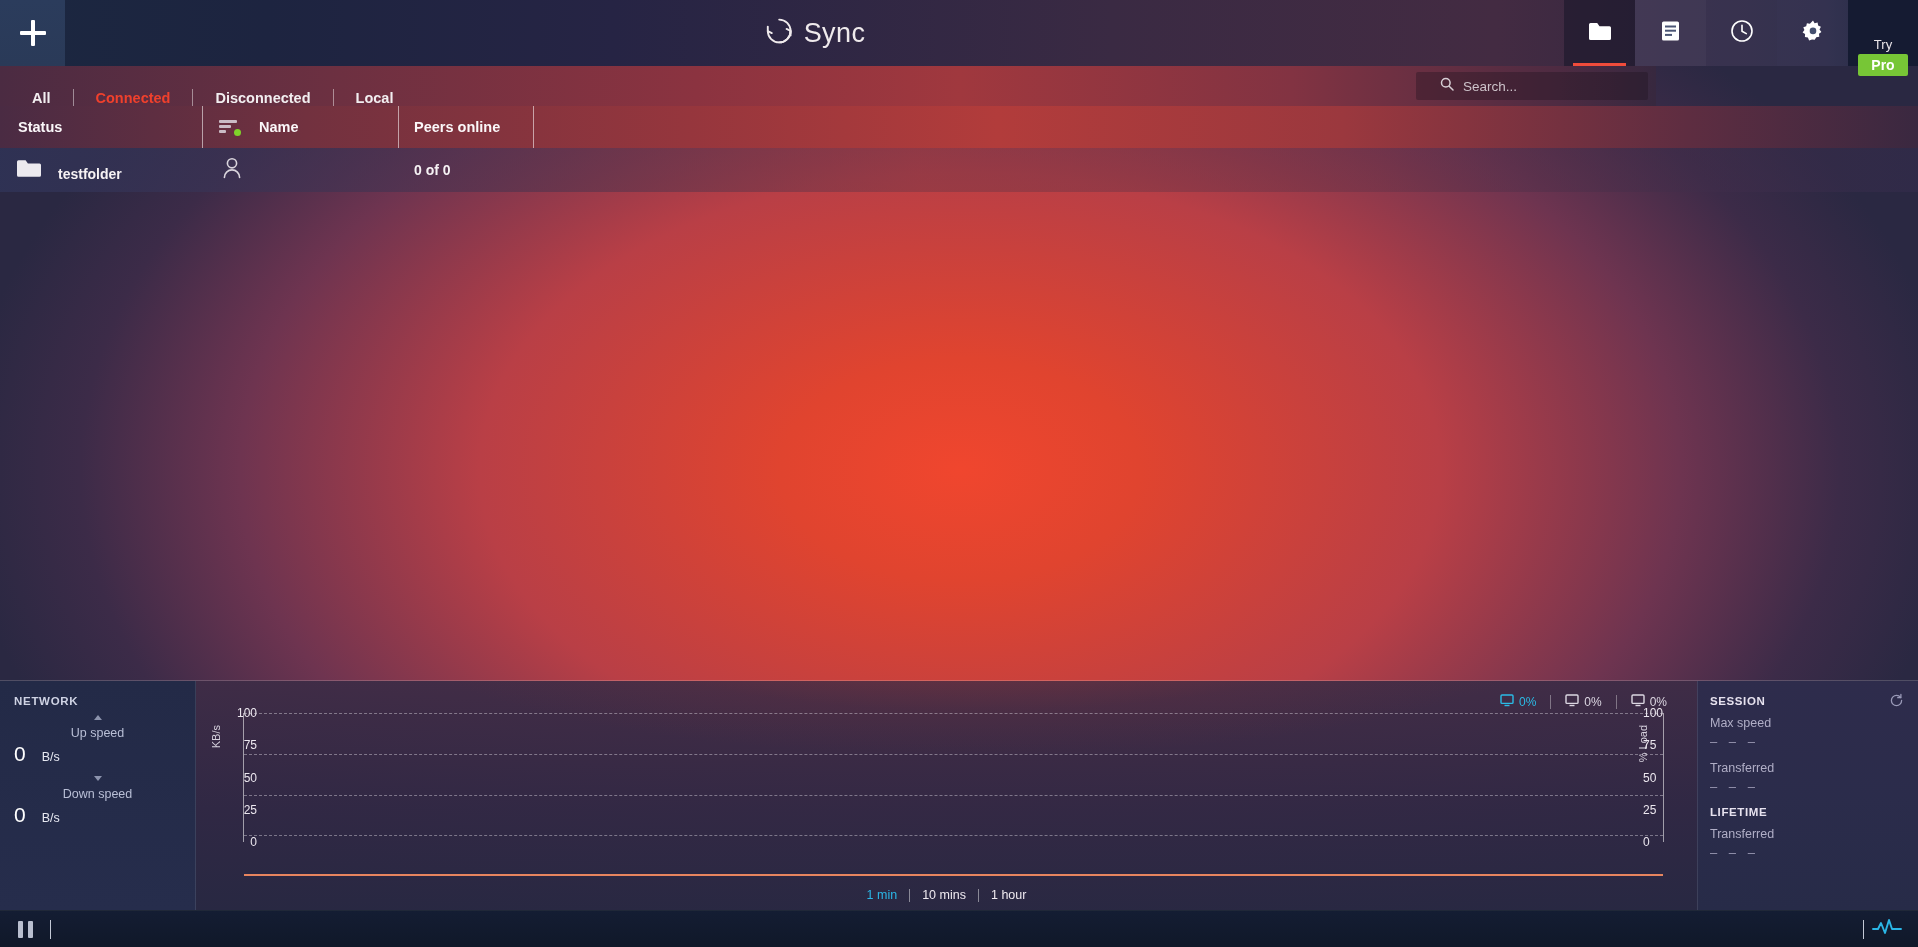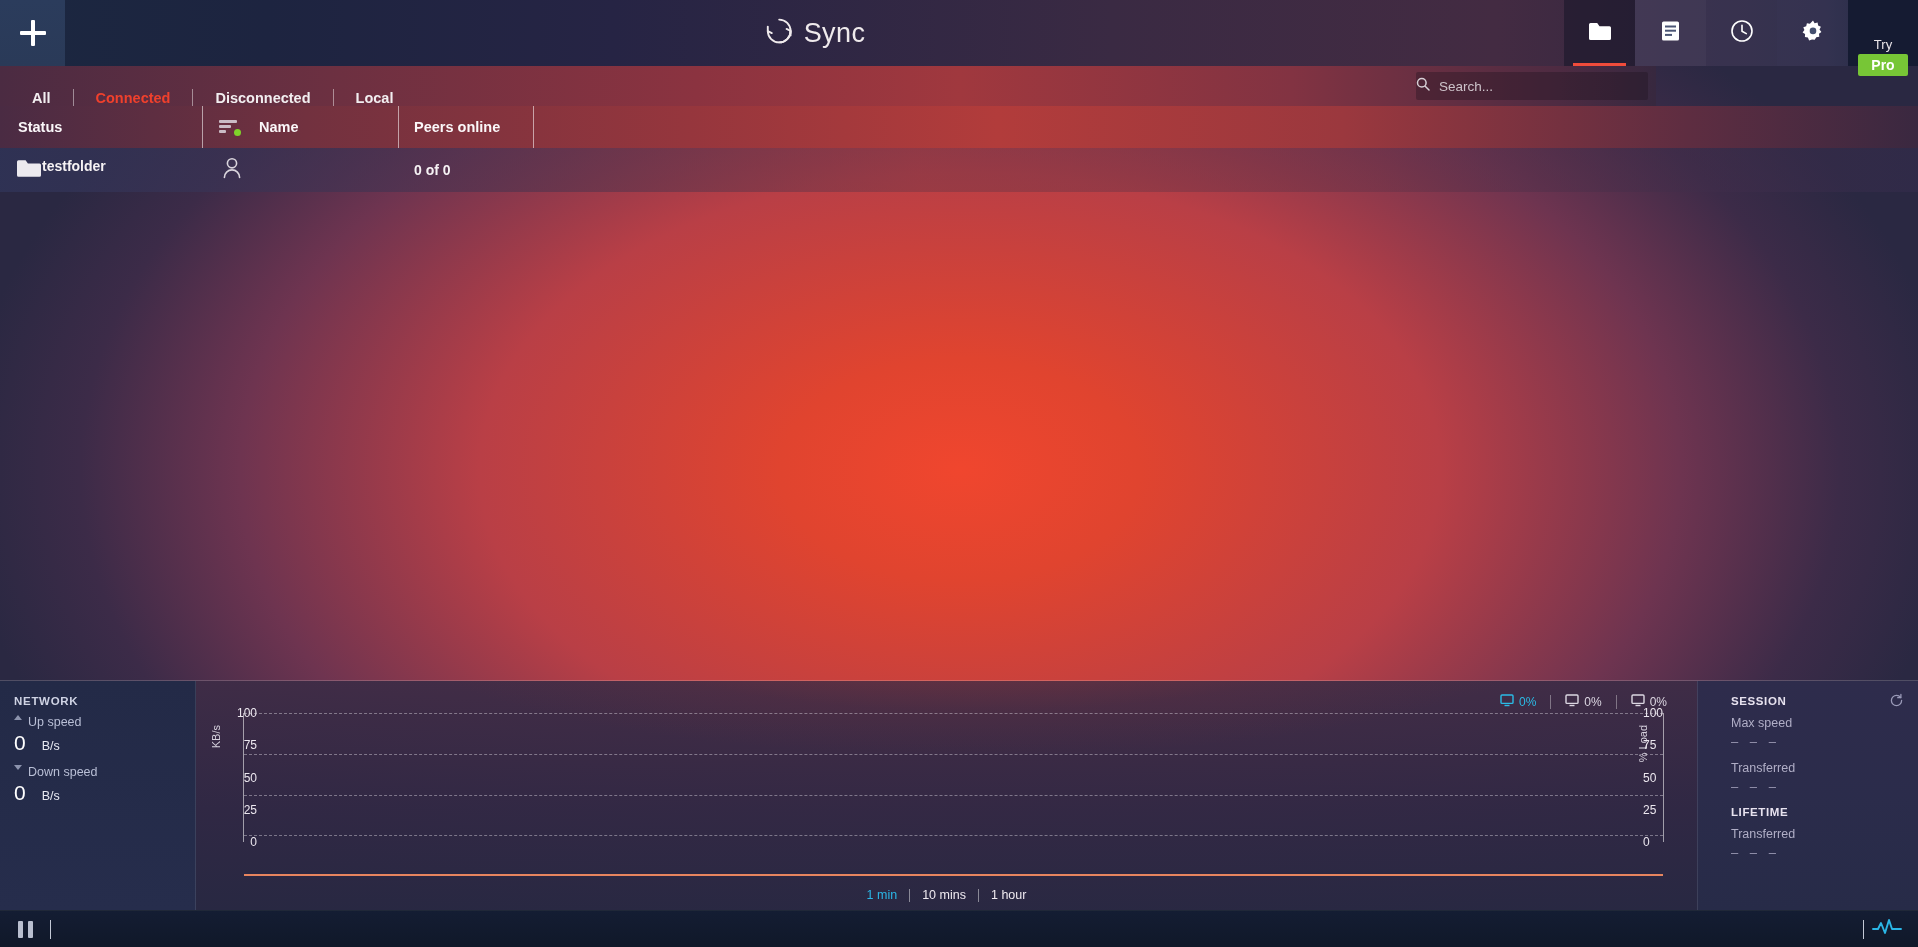"Search..." .search-wrap { padding: 0 0 -> 0 24px }
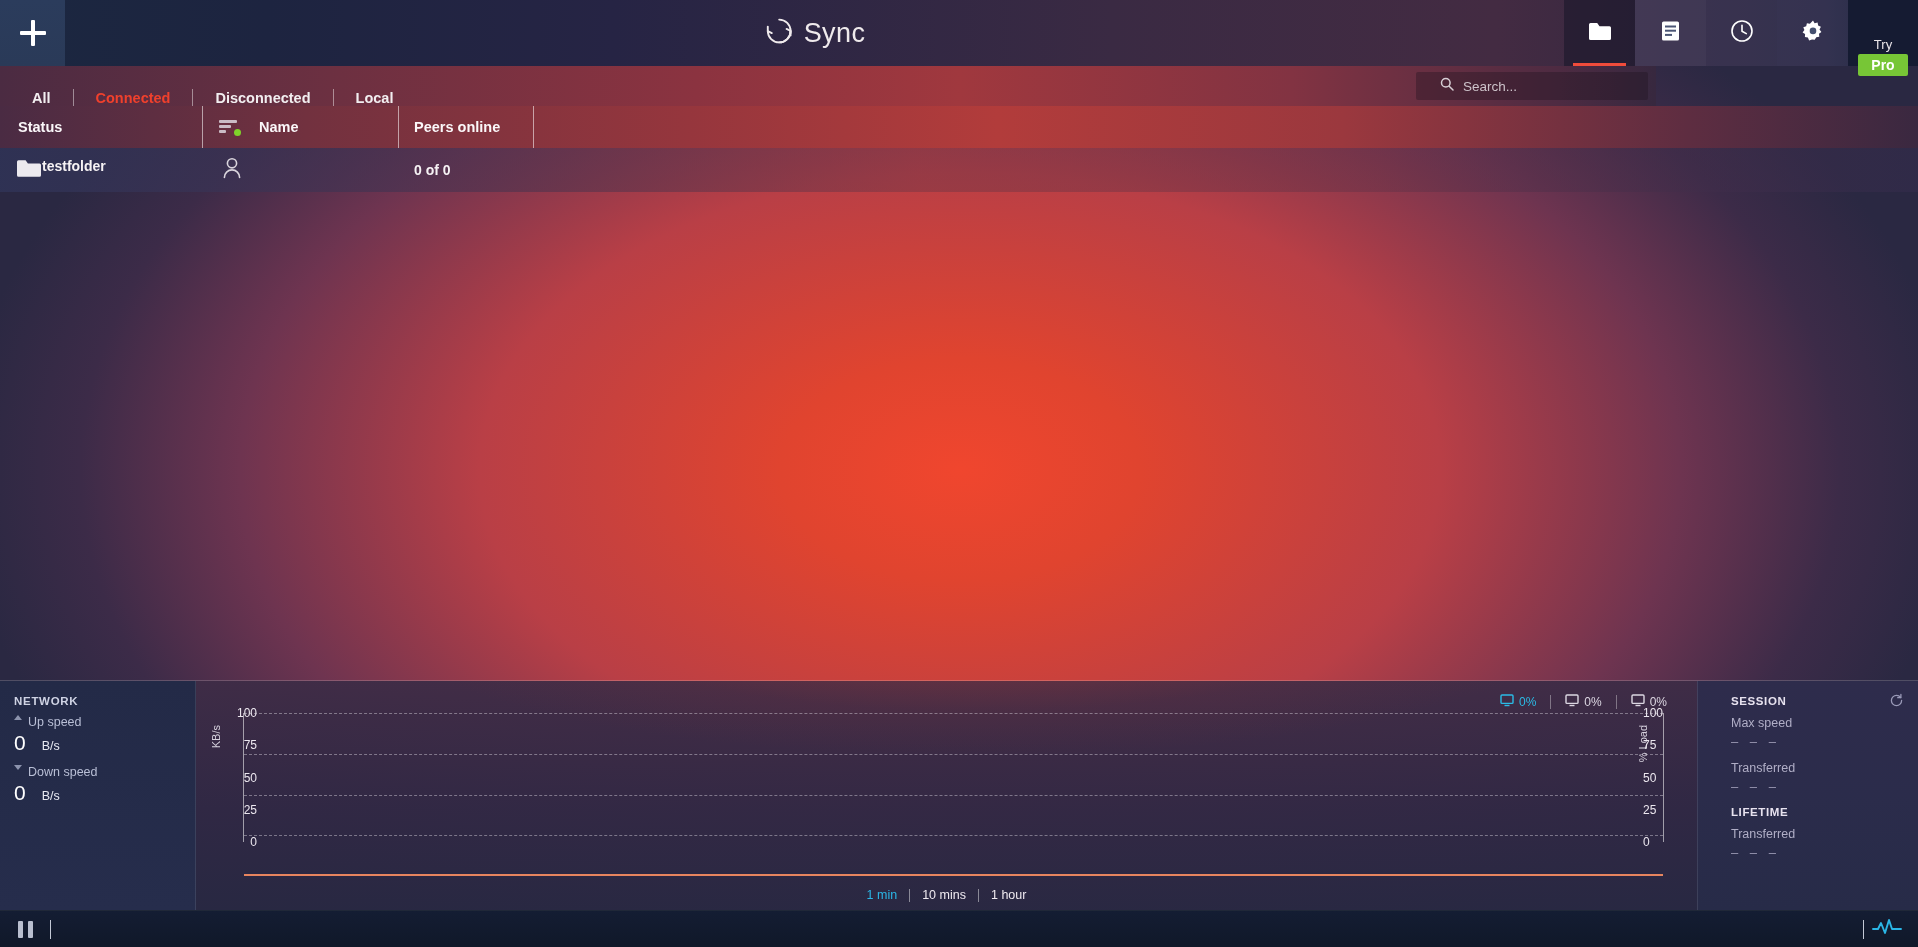"testfolder" .cell-name { align-items: flex-start -> flex-end; gap: 0 -> 16px }
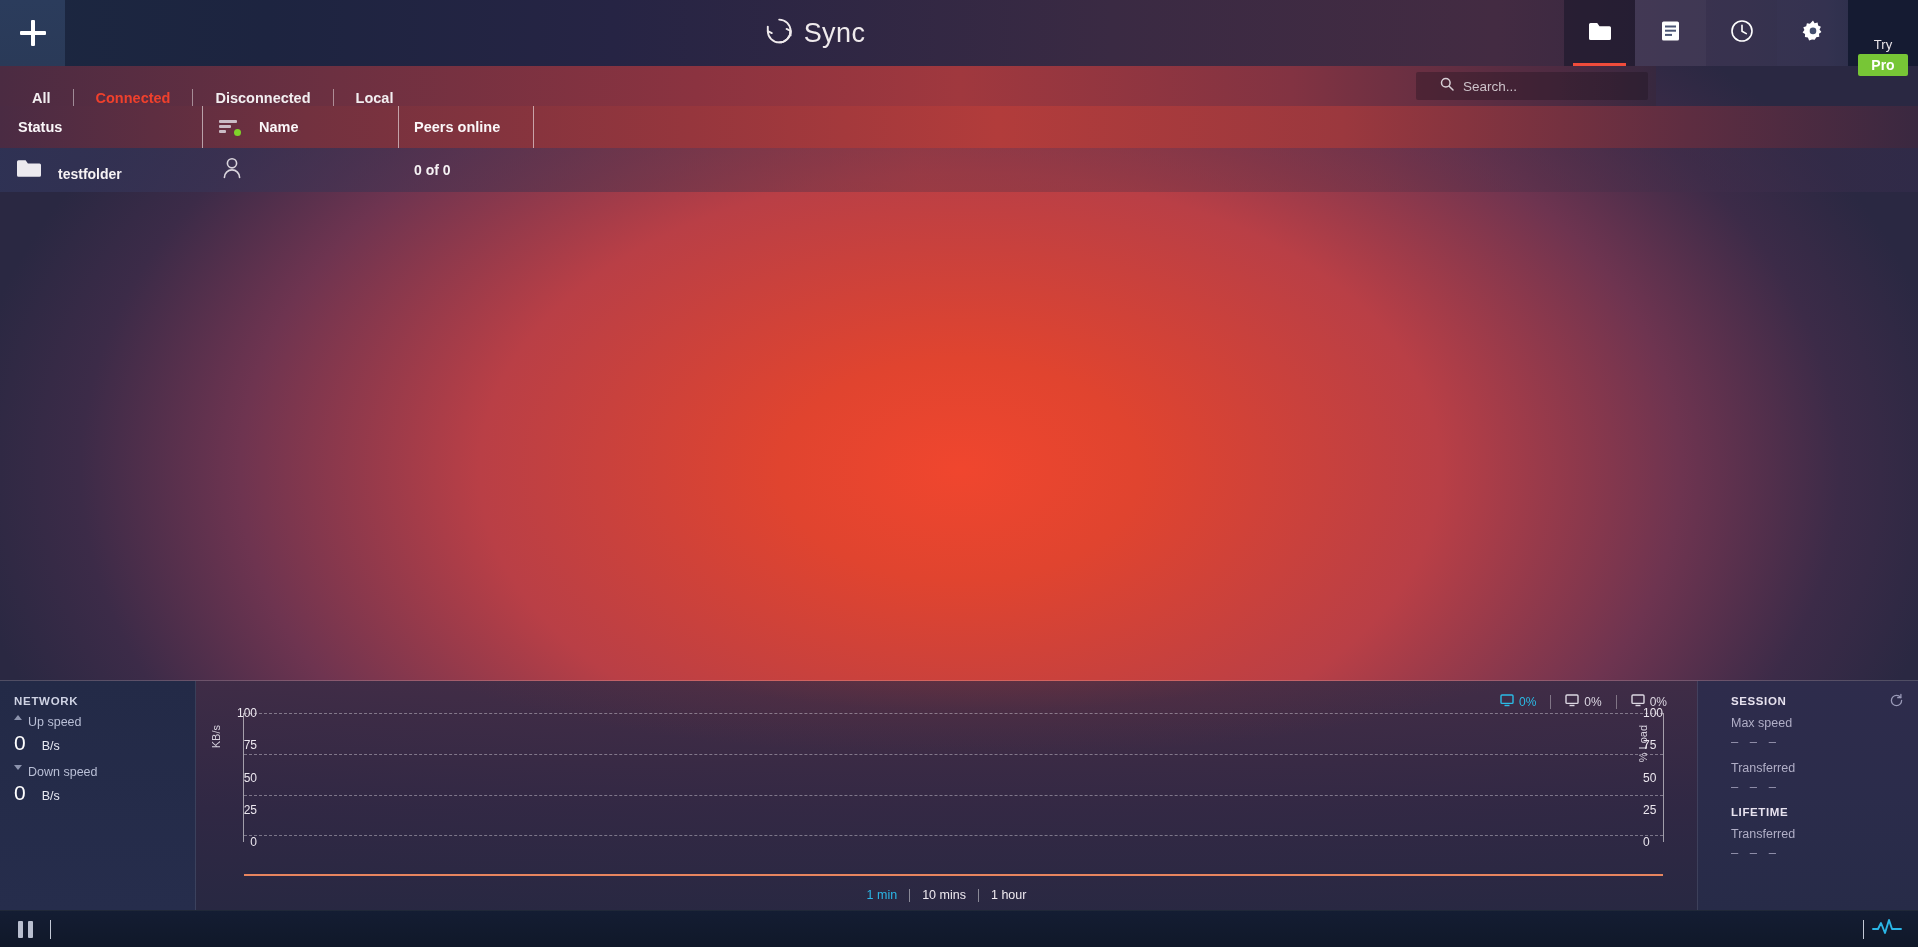"SESSION" .session-panel { padding: 14px 33px -> 14px 12px }
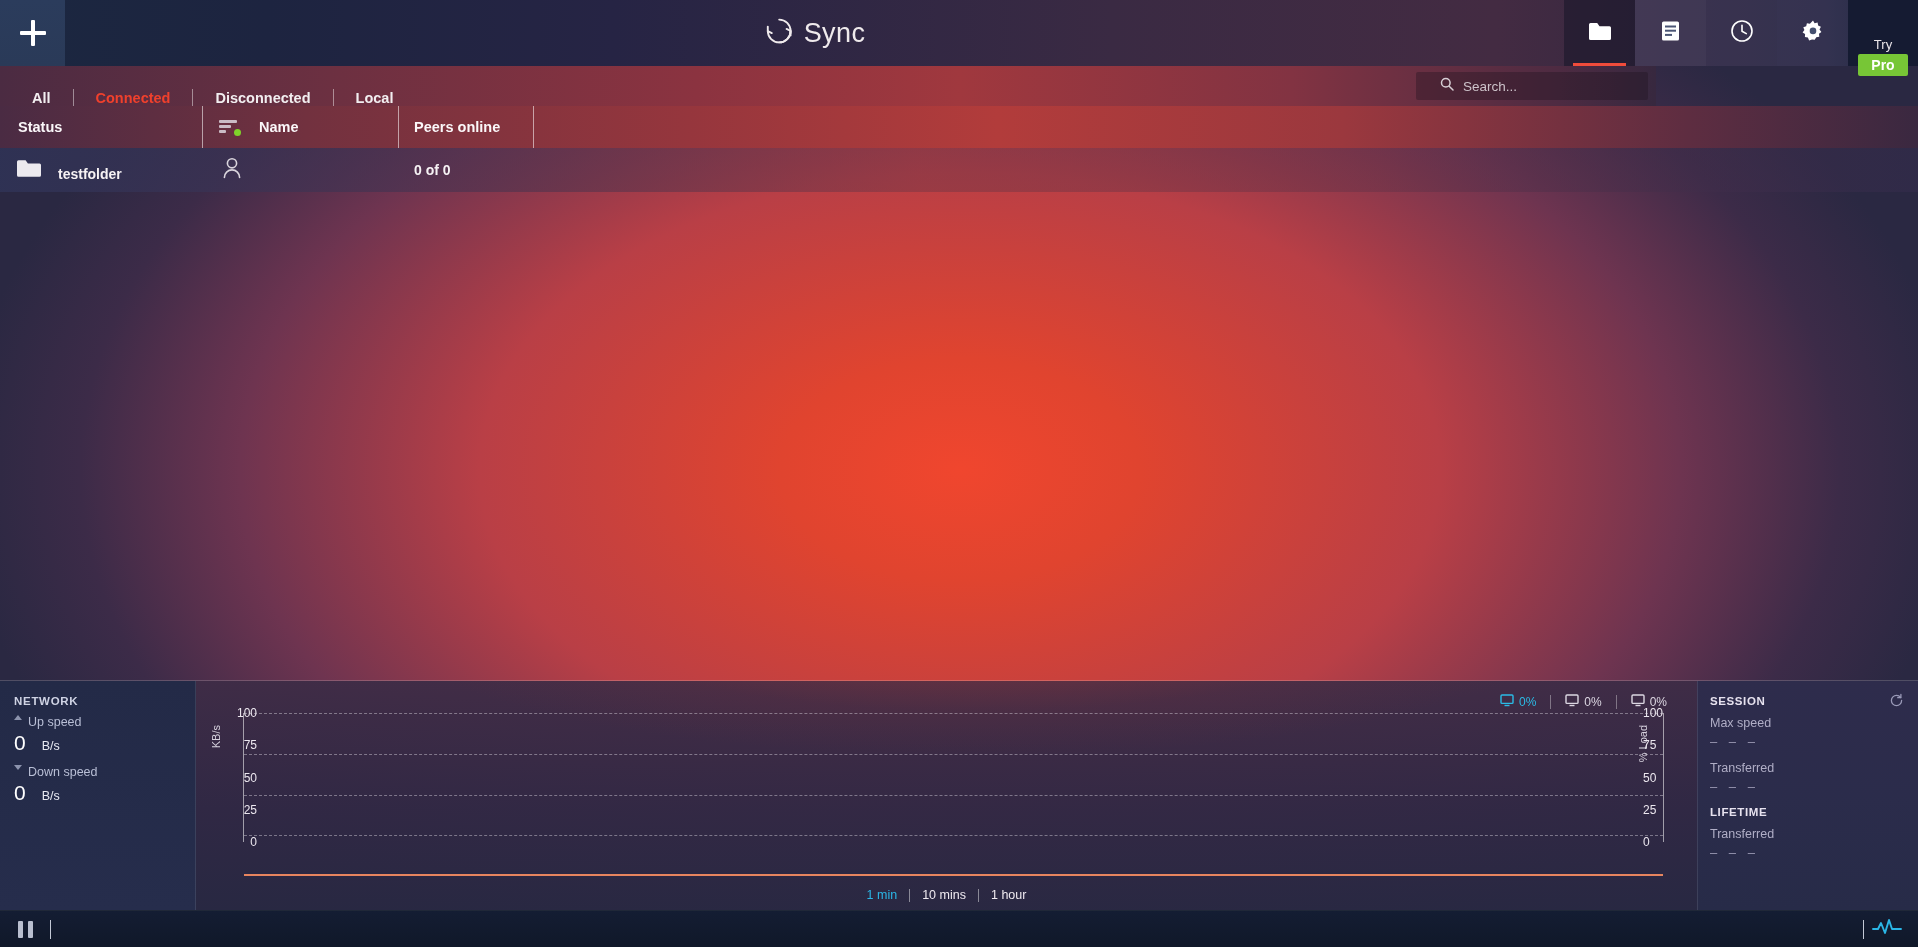"Up speed" .stat-label { align-items: none -> center; flex-direction: none -> column }
